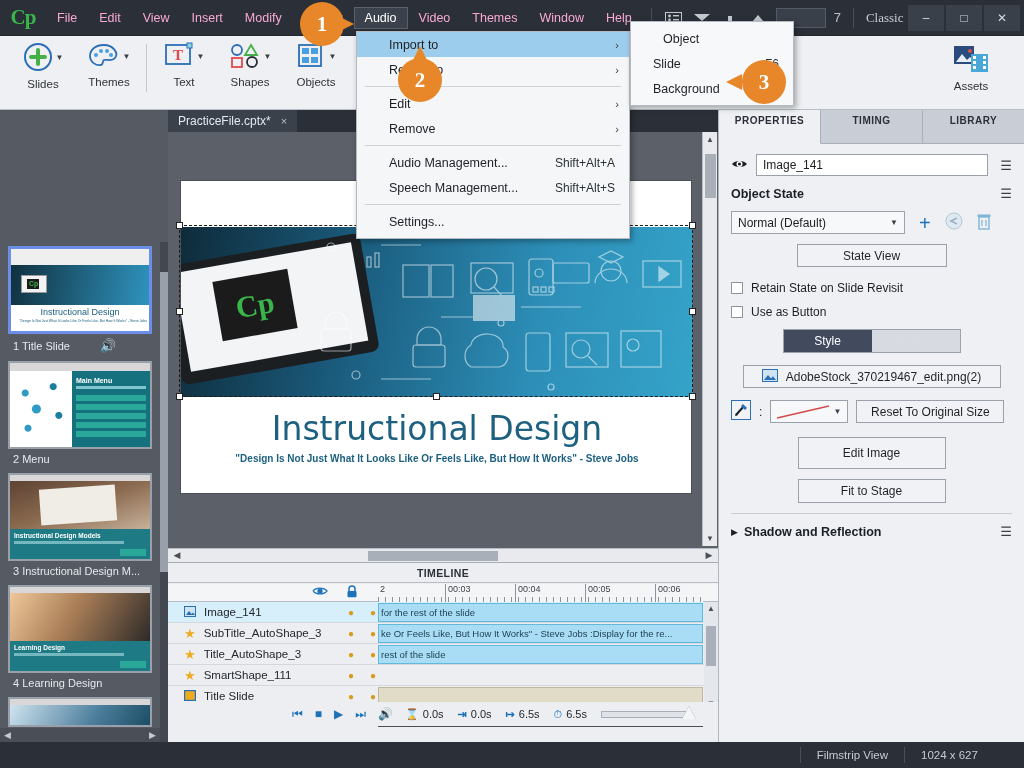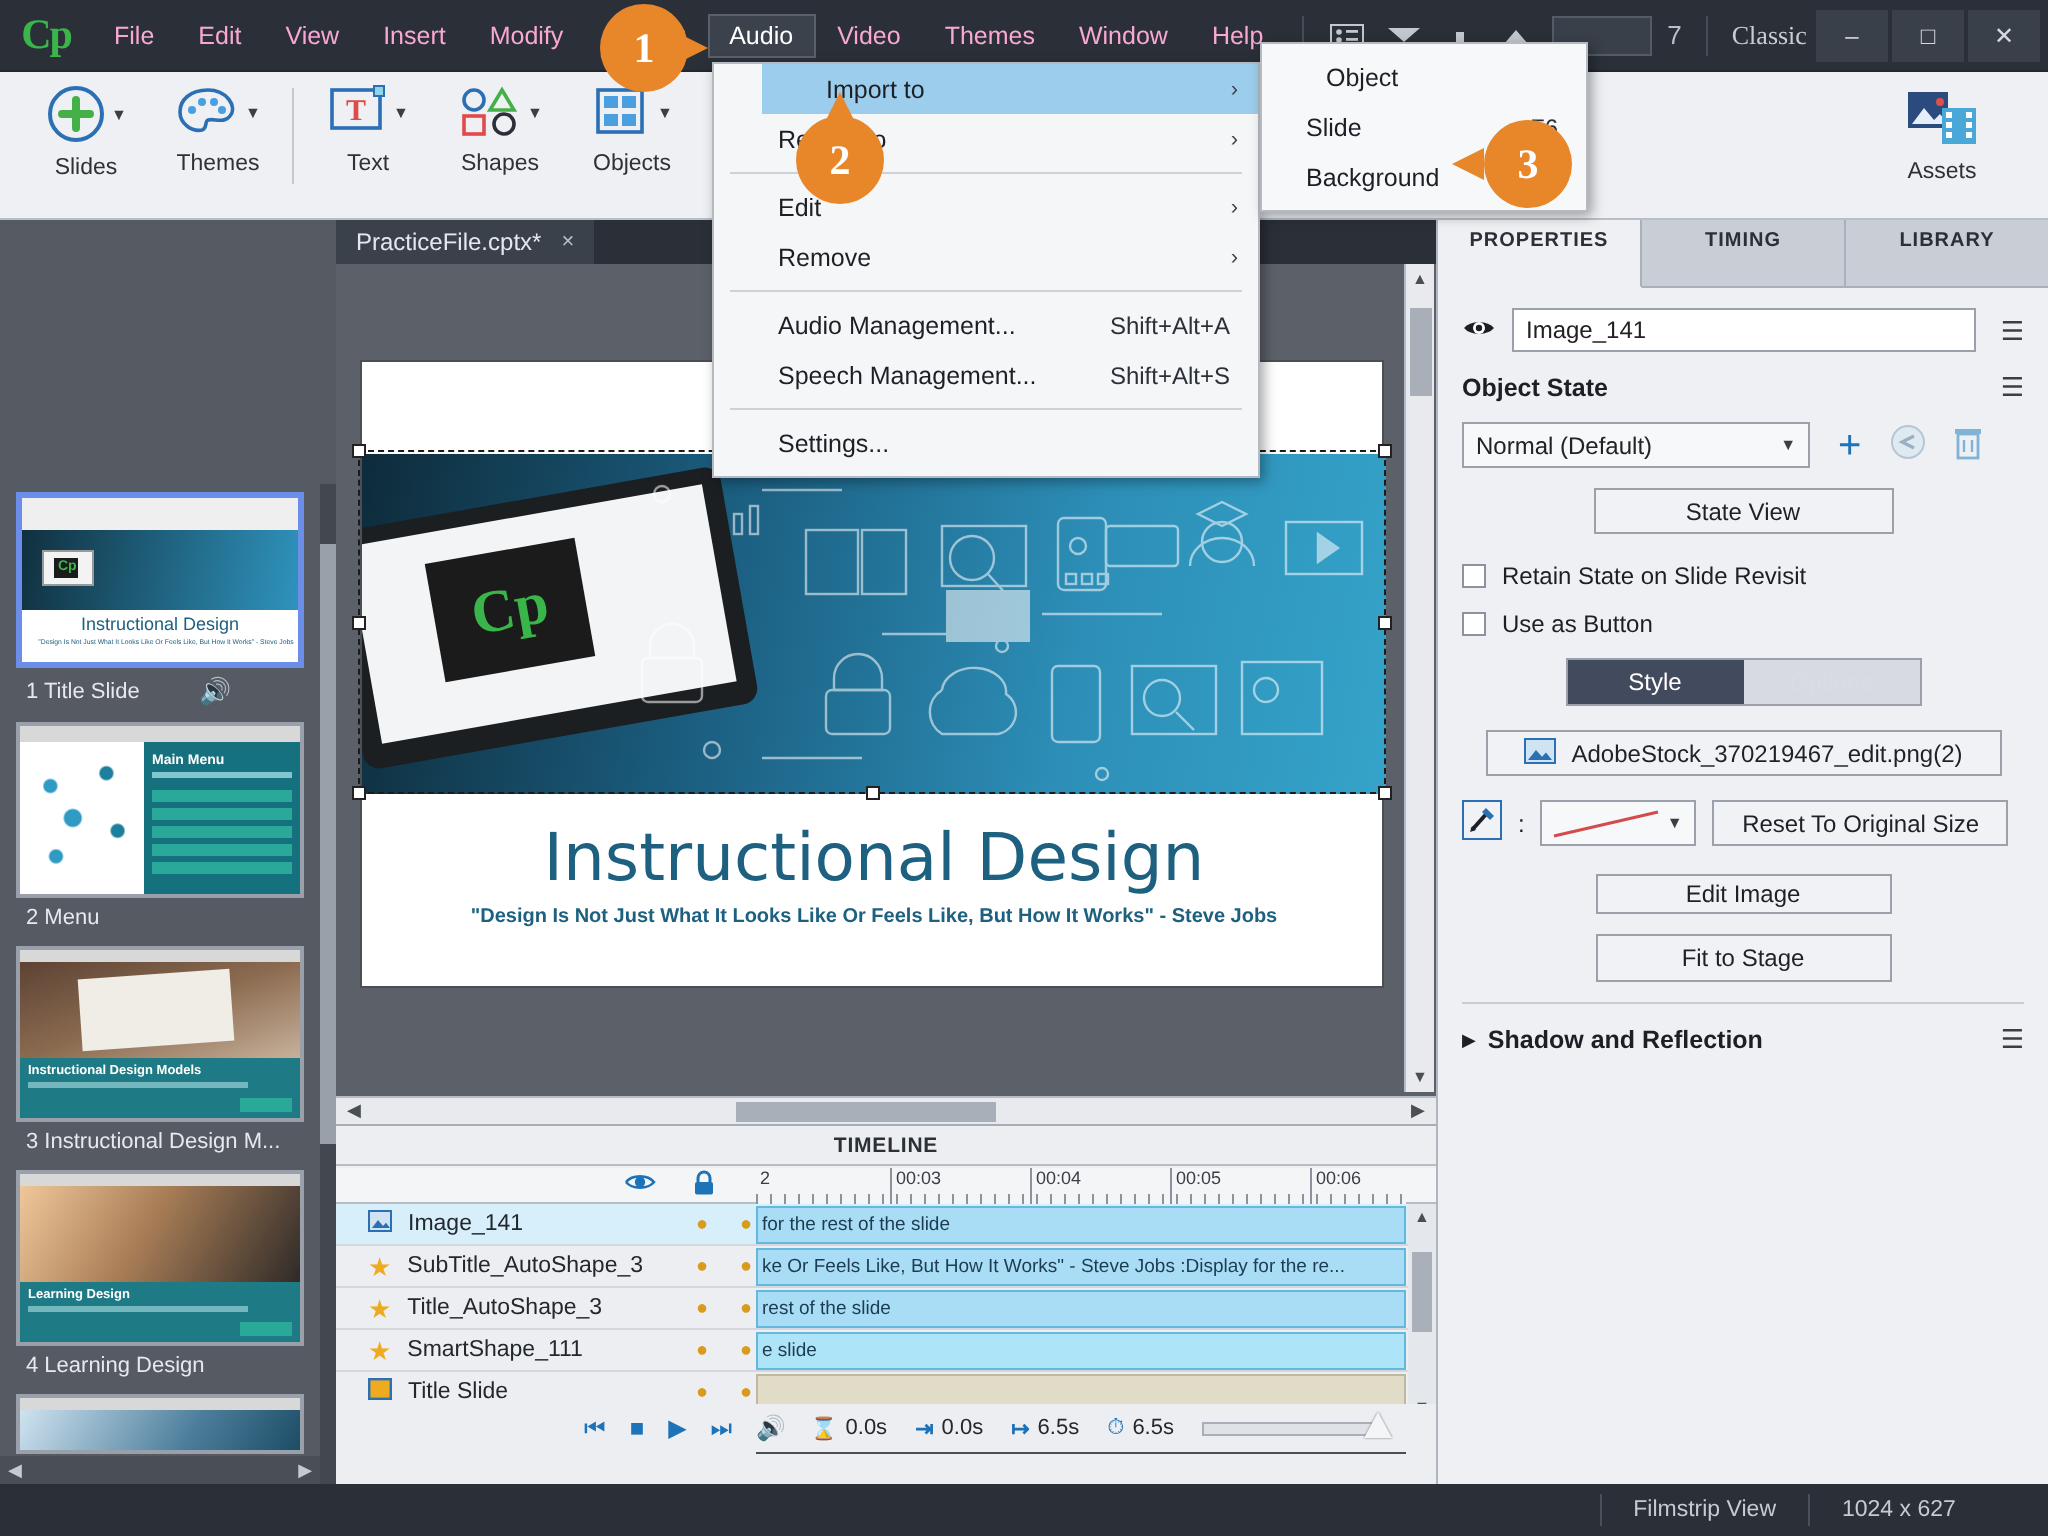"Import to" .dm-item.hl { margin-left: 24px -> none }
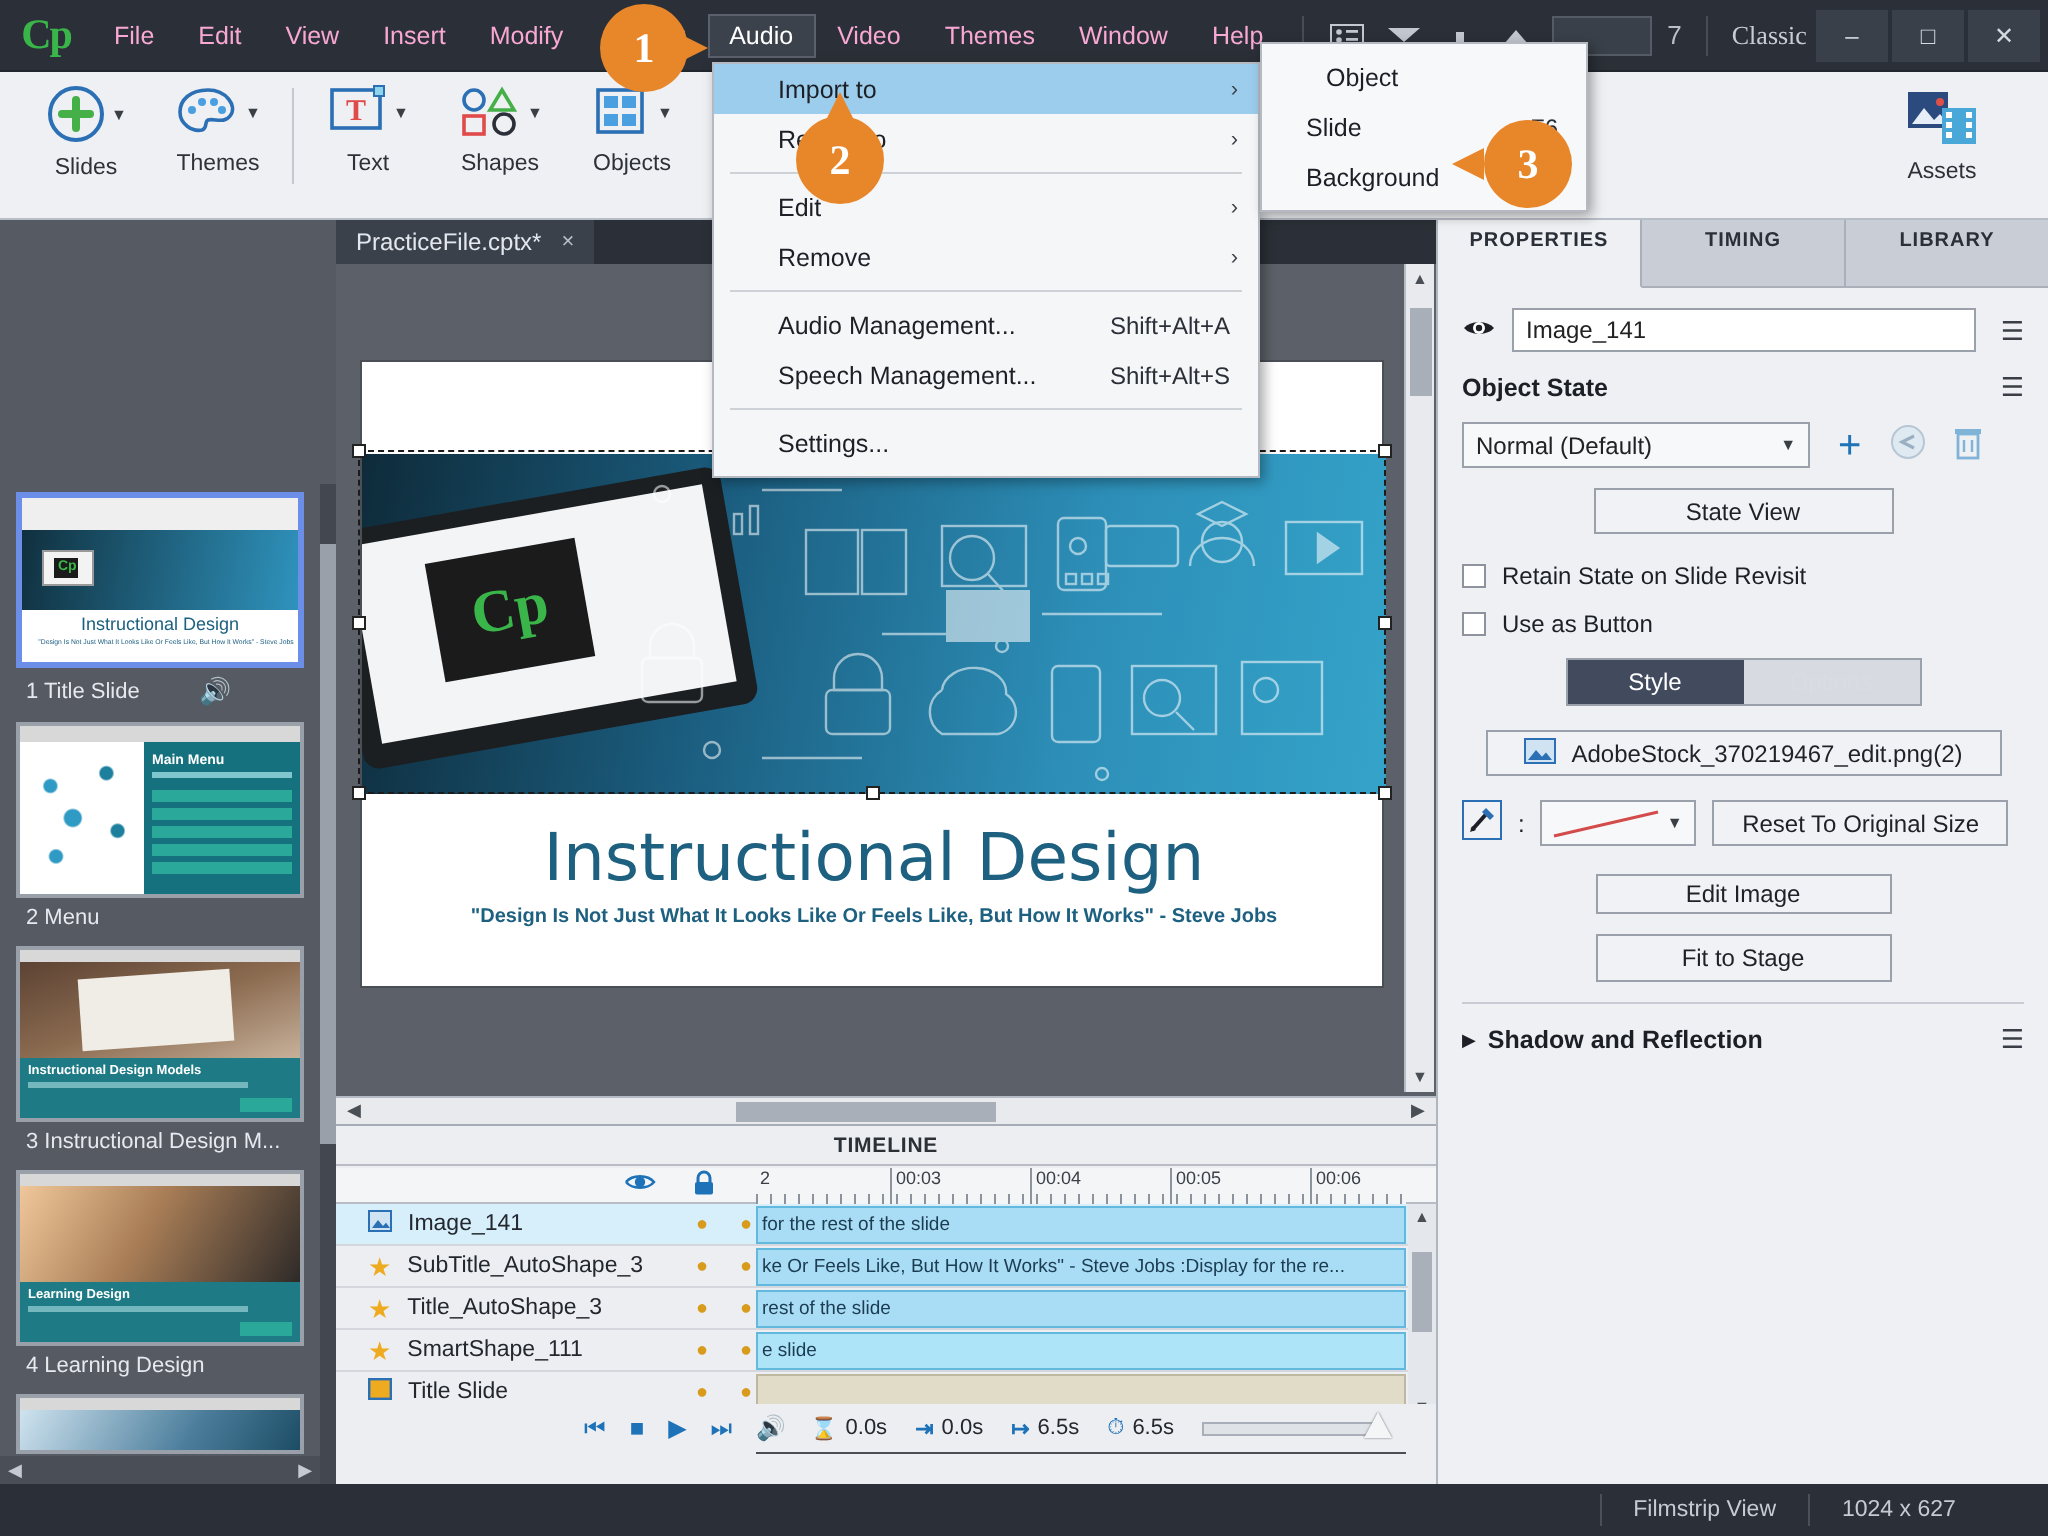"Edit Image" div.btn { height: 20px -> 32px }
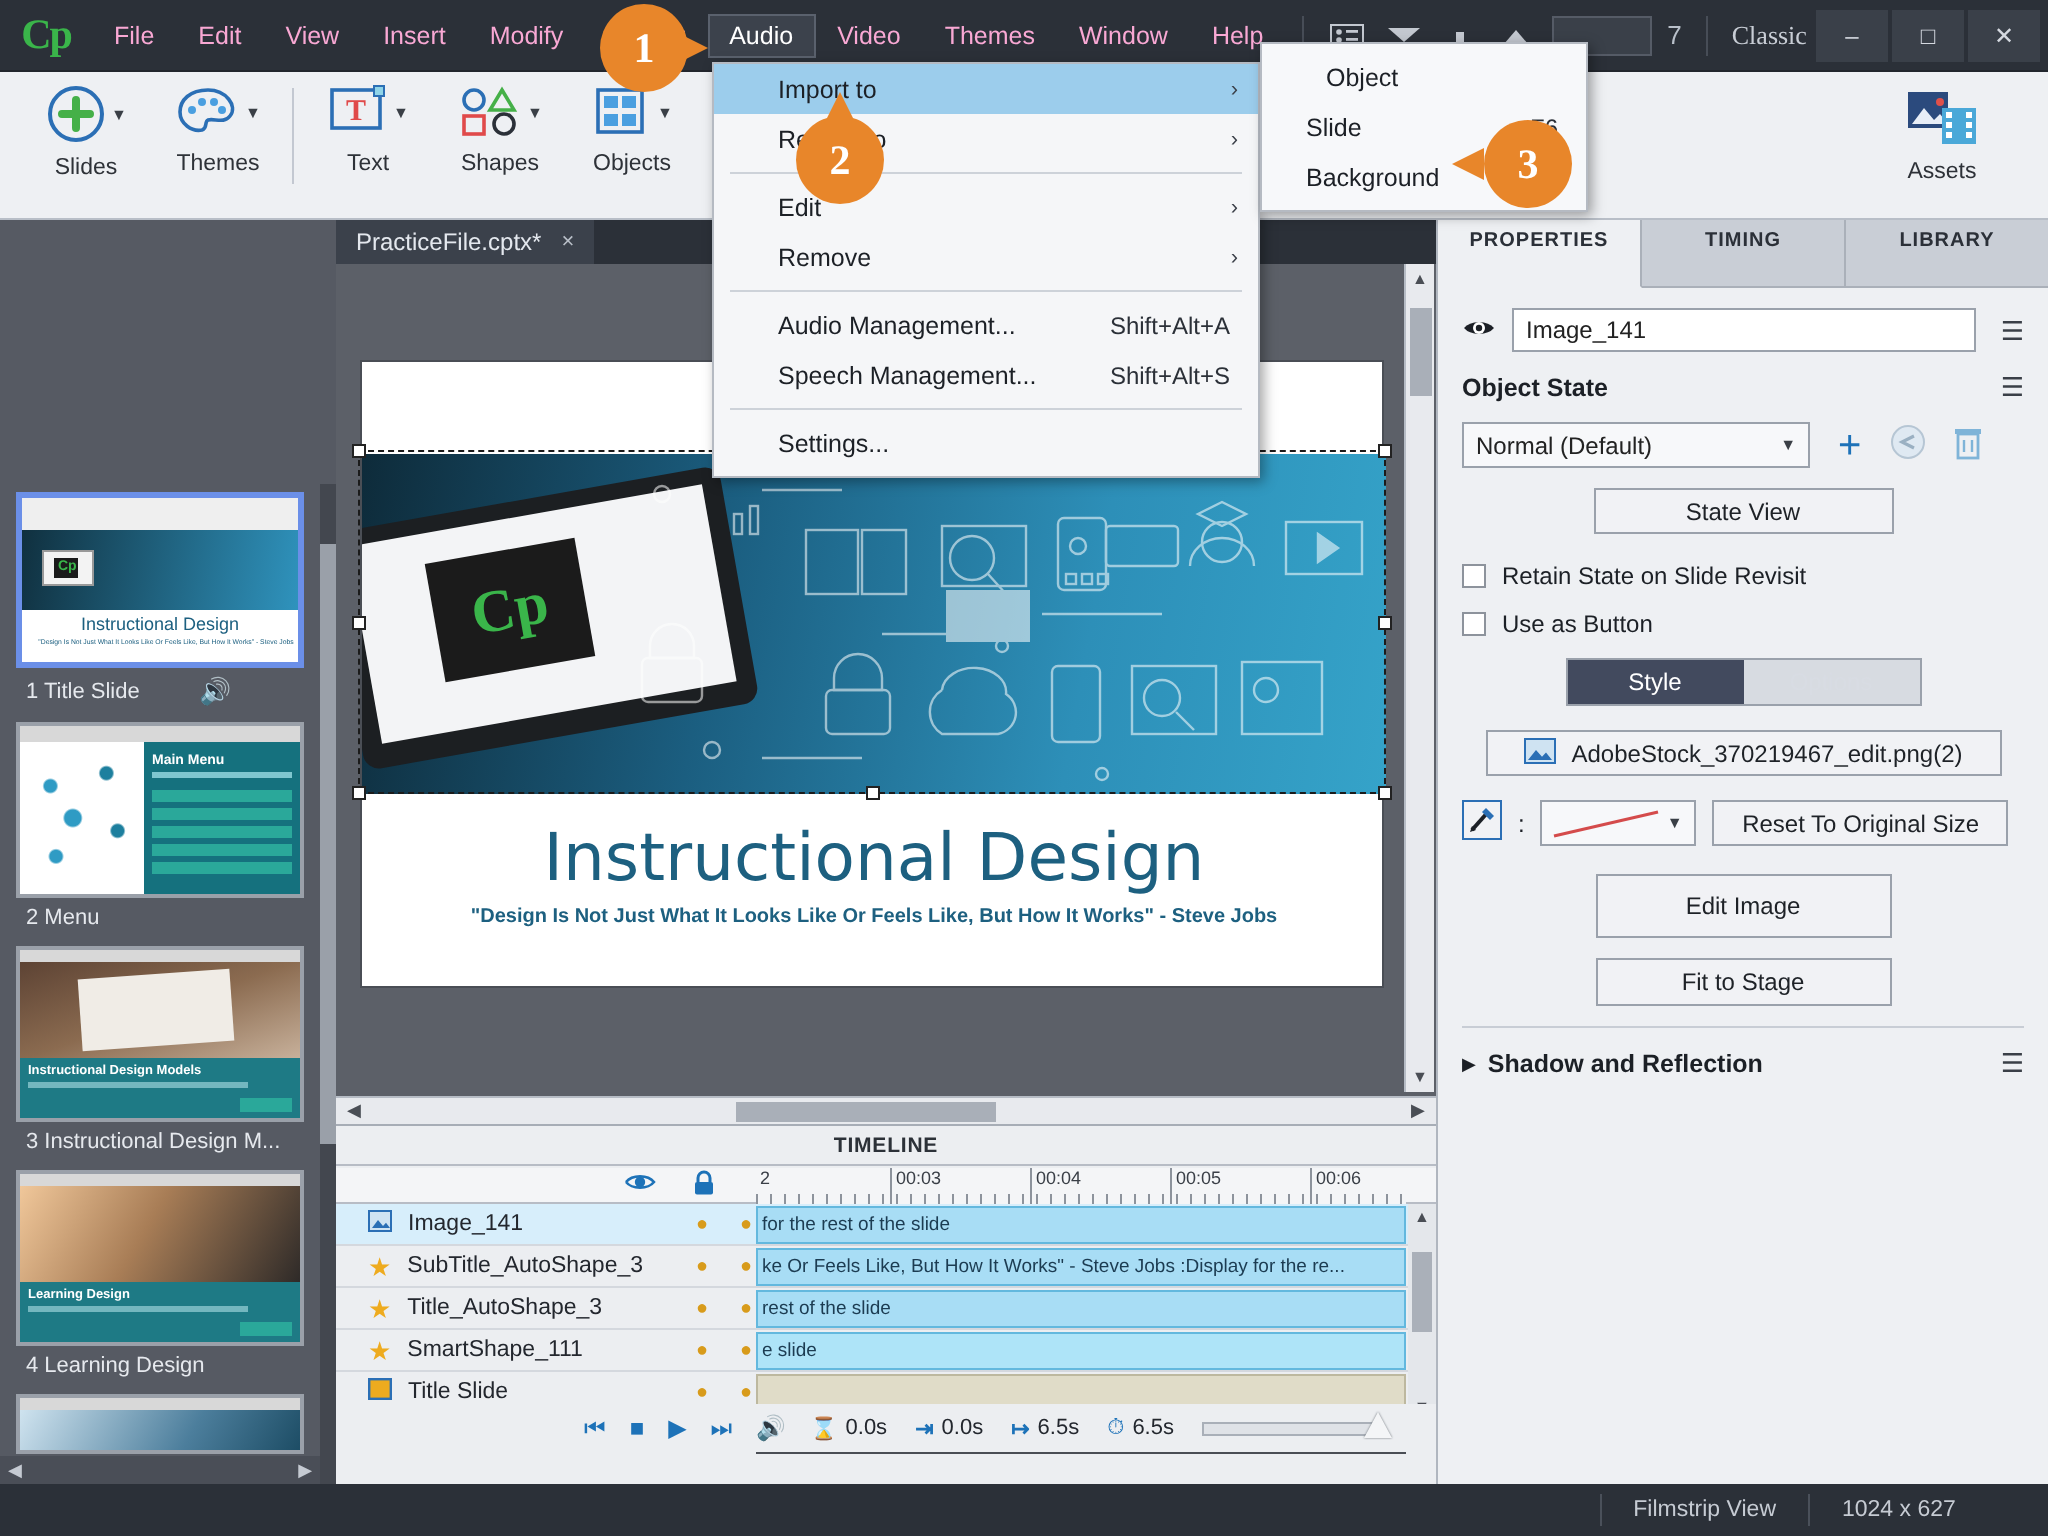"e slide" div.tl-bar { html: <div>e slide</div> -> none }
